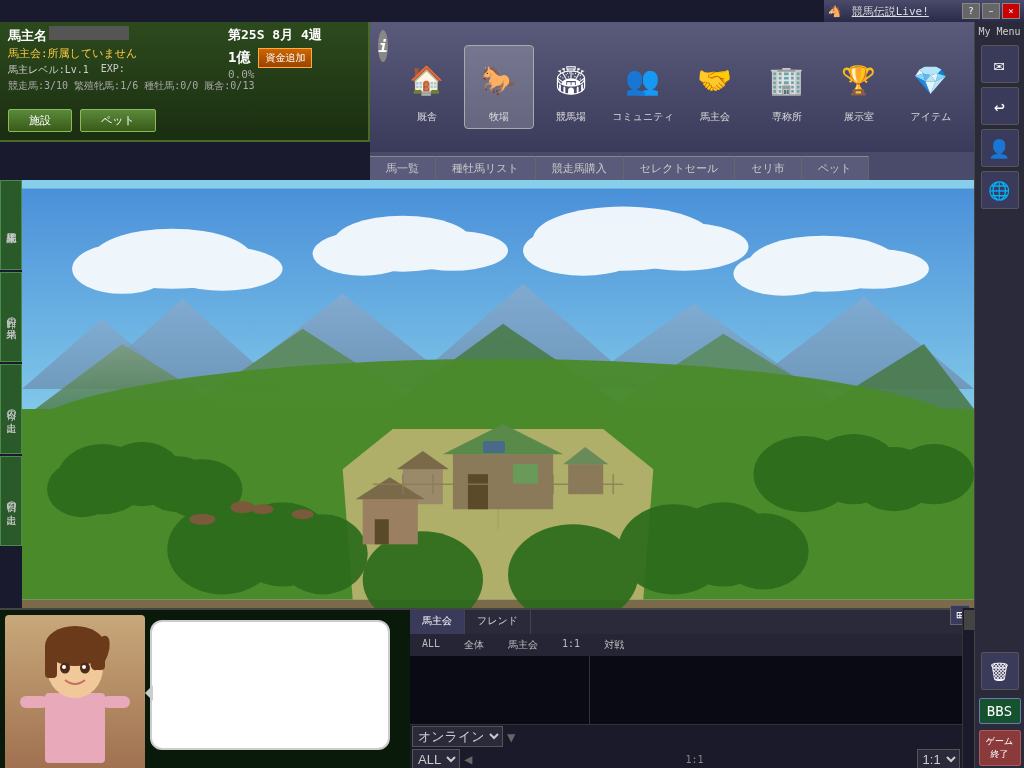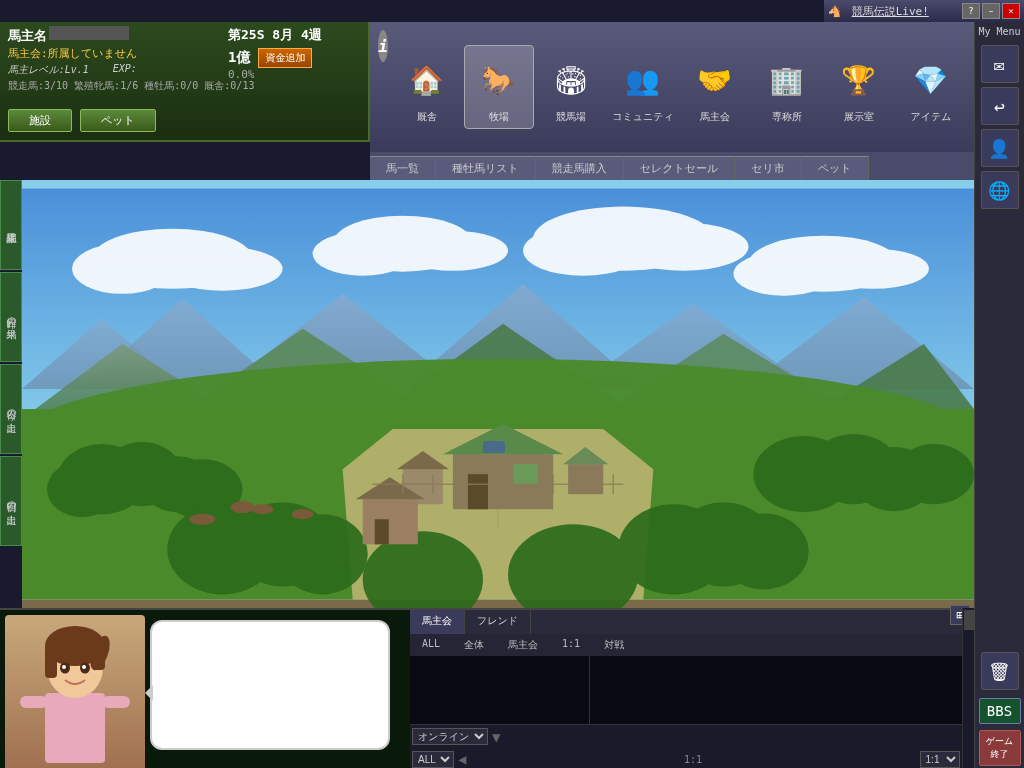"馬主レベル:Lv.1" div { font-style: italic -> none; gap: 24px -> 12px }
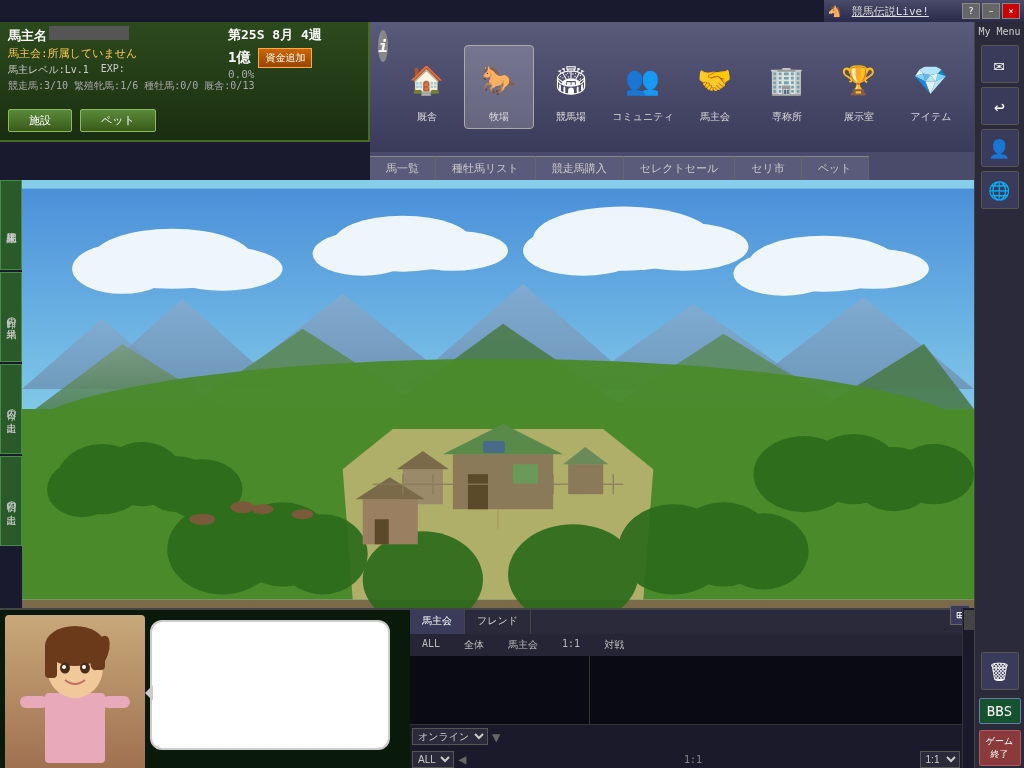"オンライン" .chat-select { font-size: 10px -> 13px }
